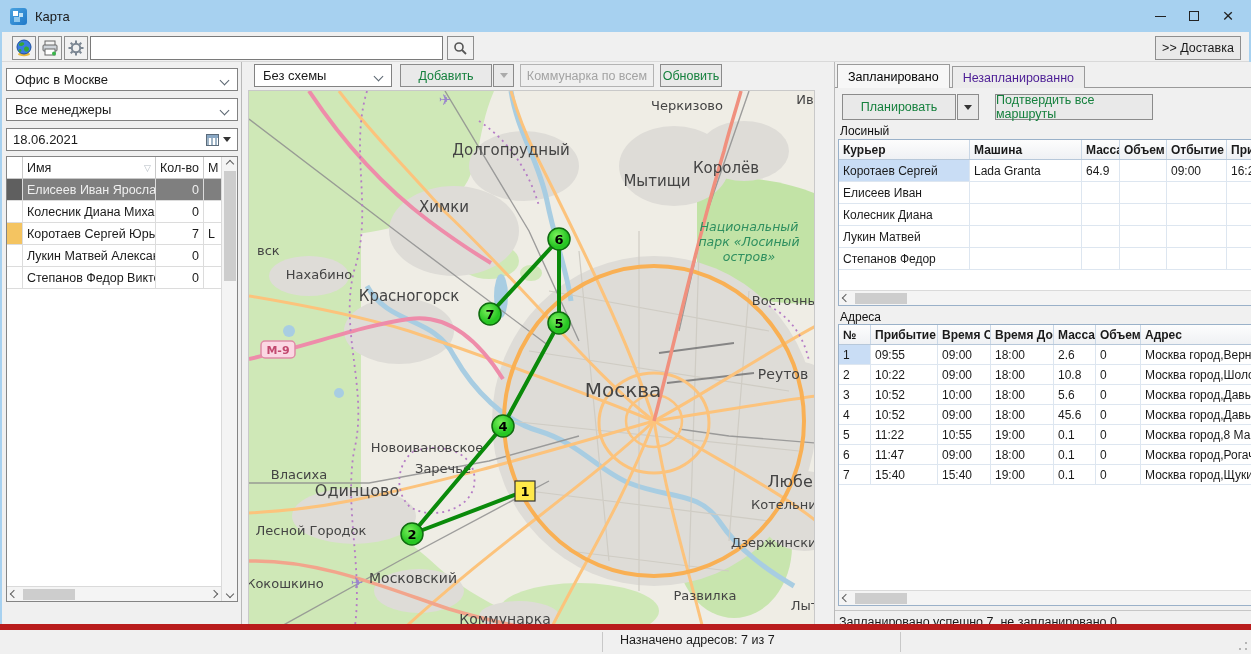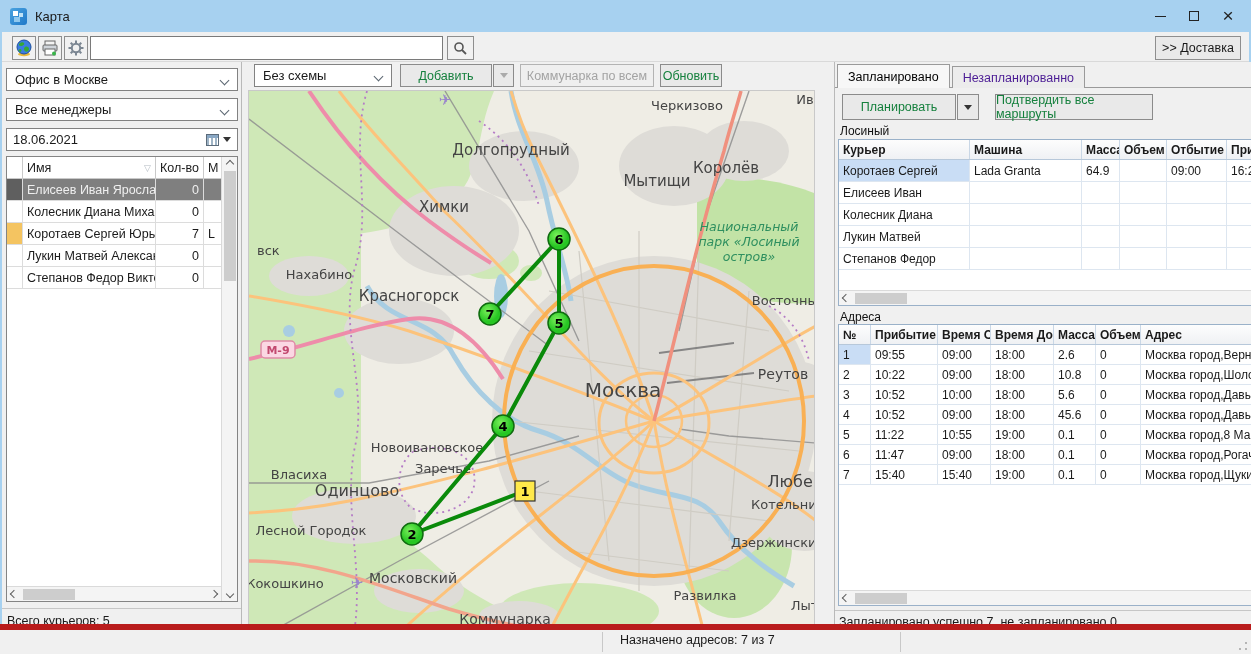"Всего курьеров: 5" div.lp-status { html: <div>Всего курьеров: 5</div> -> none }
